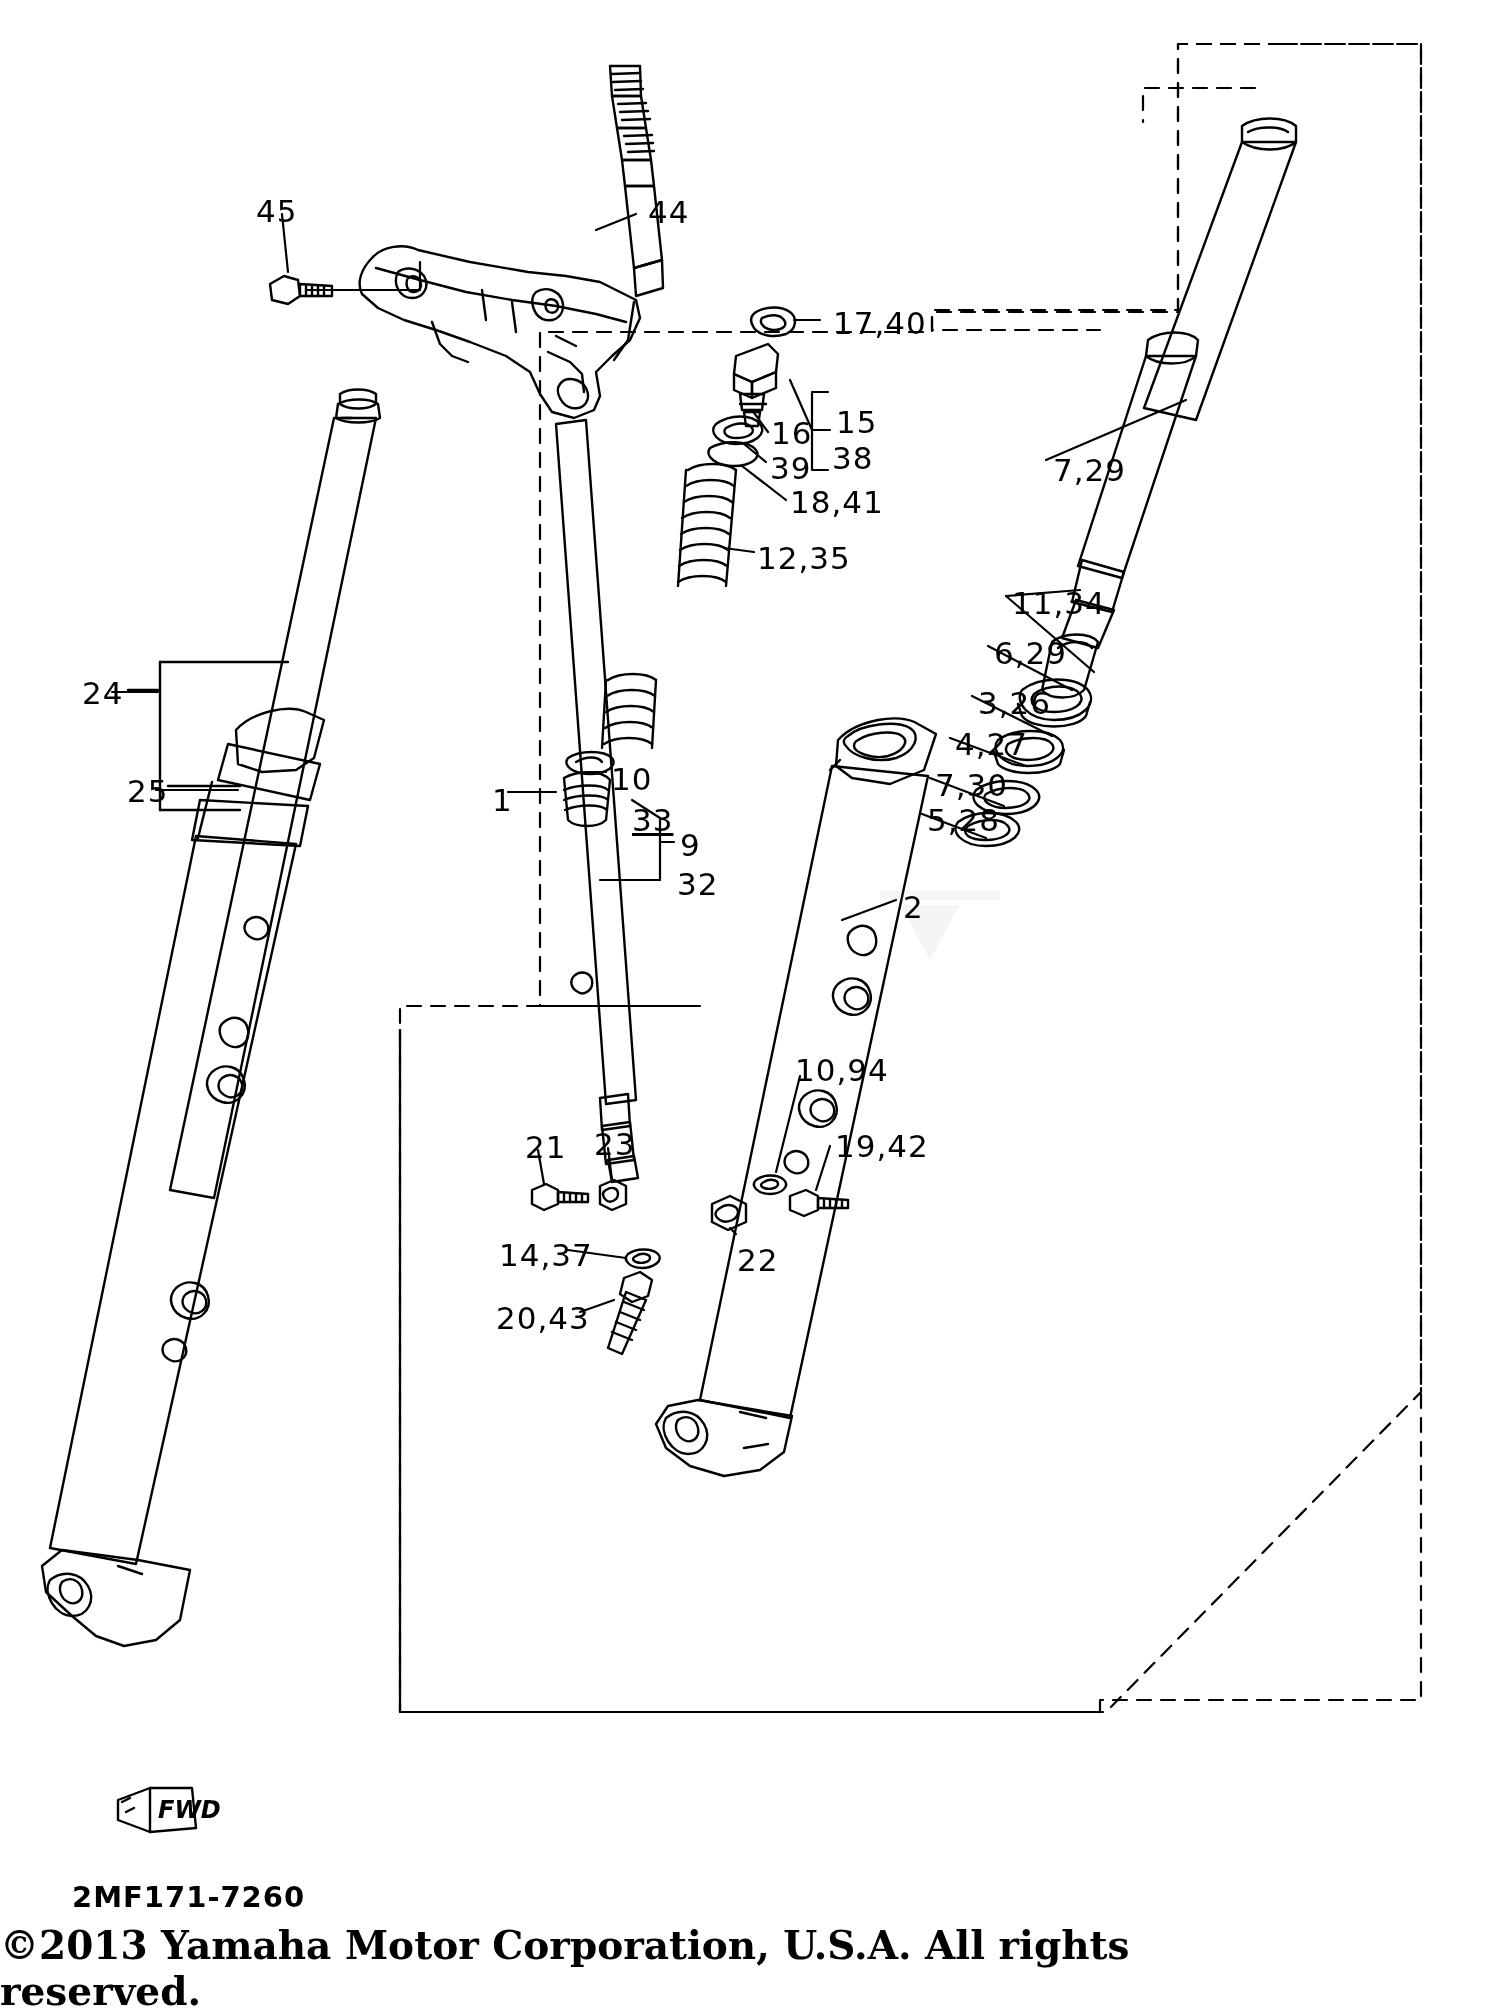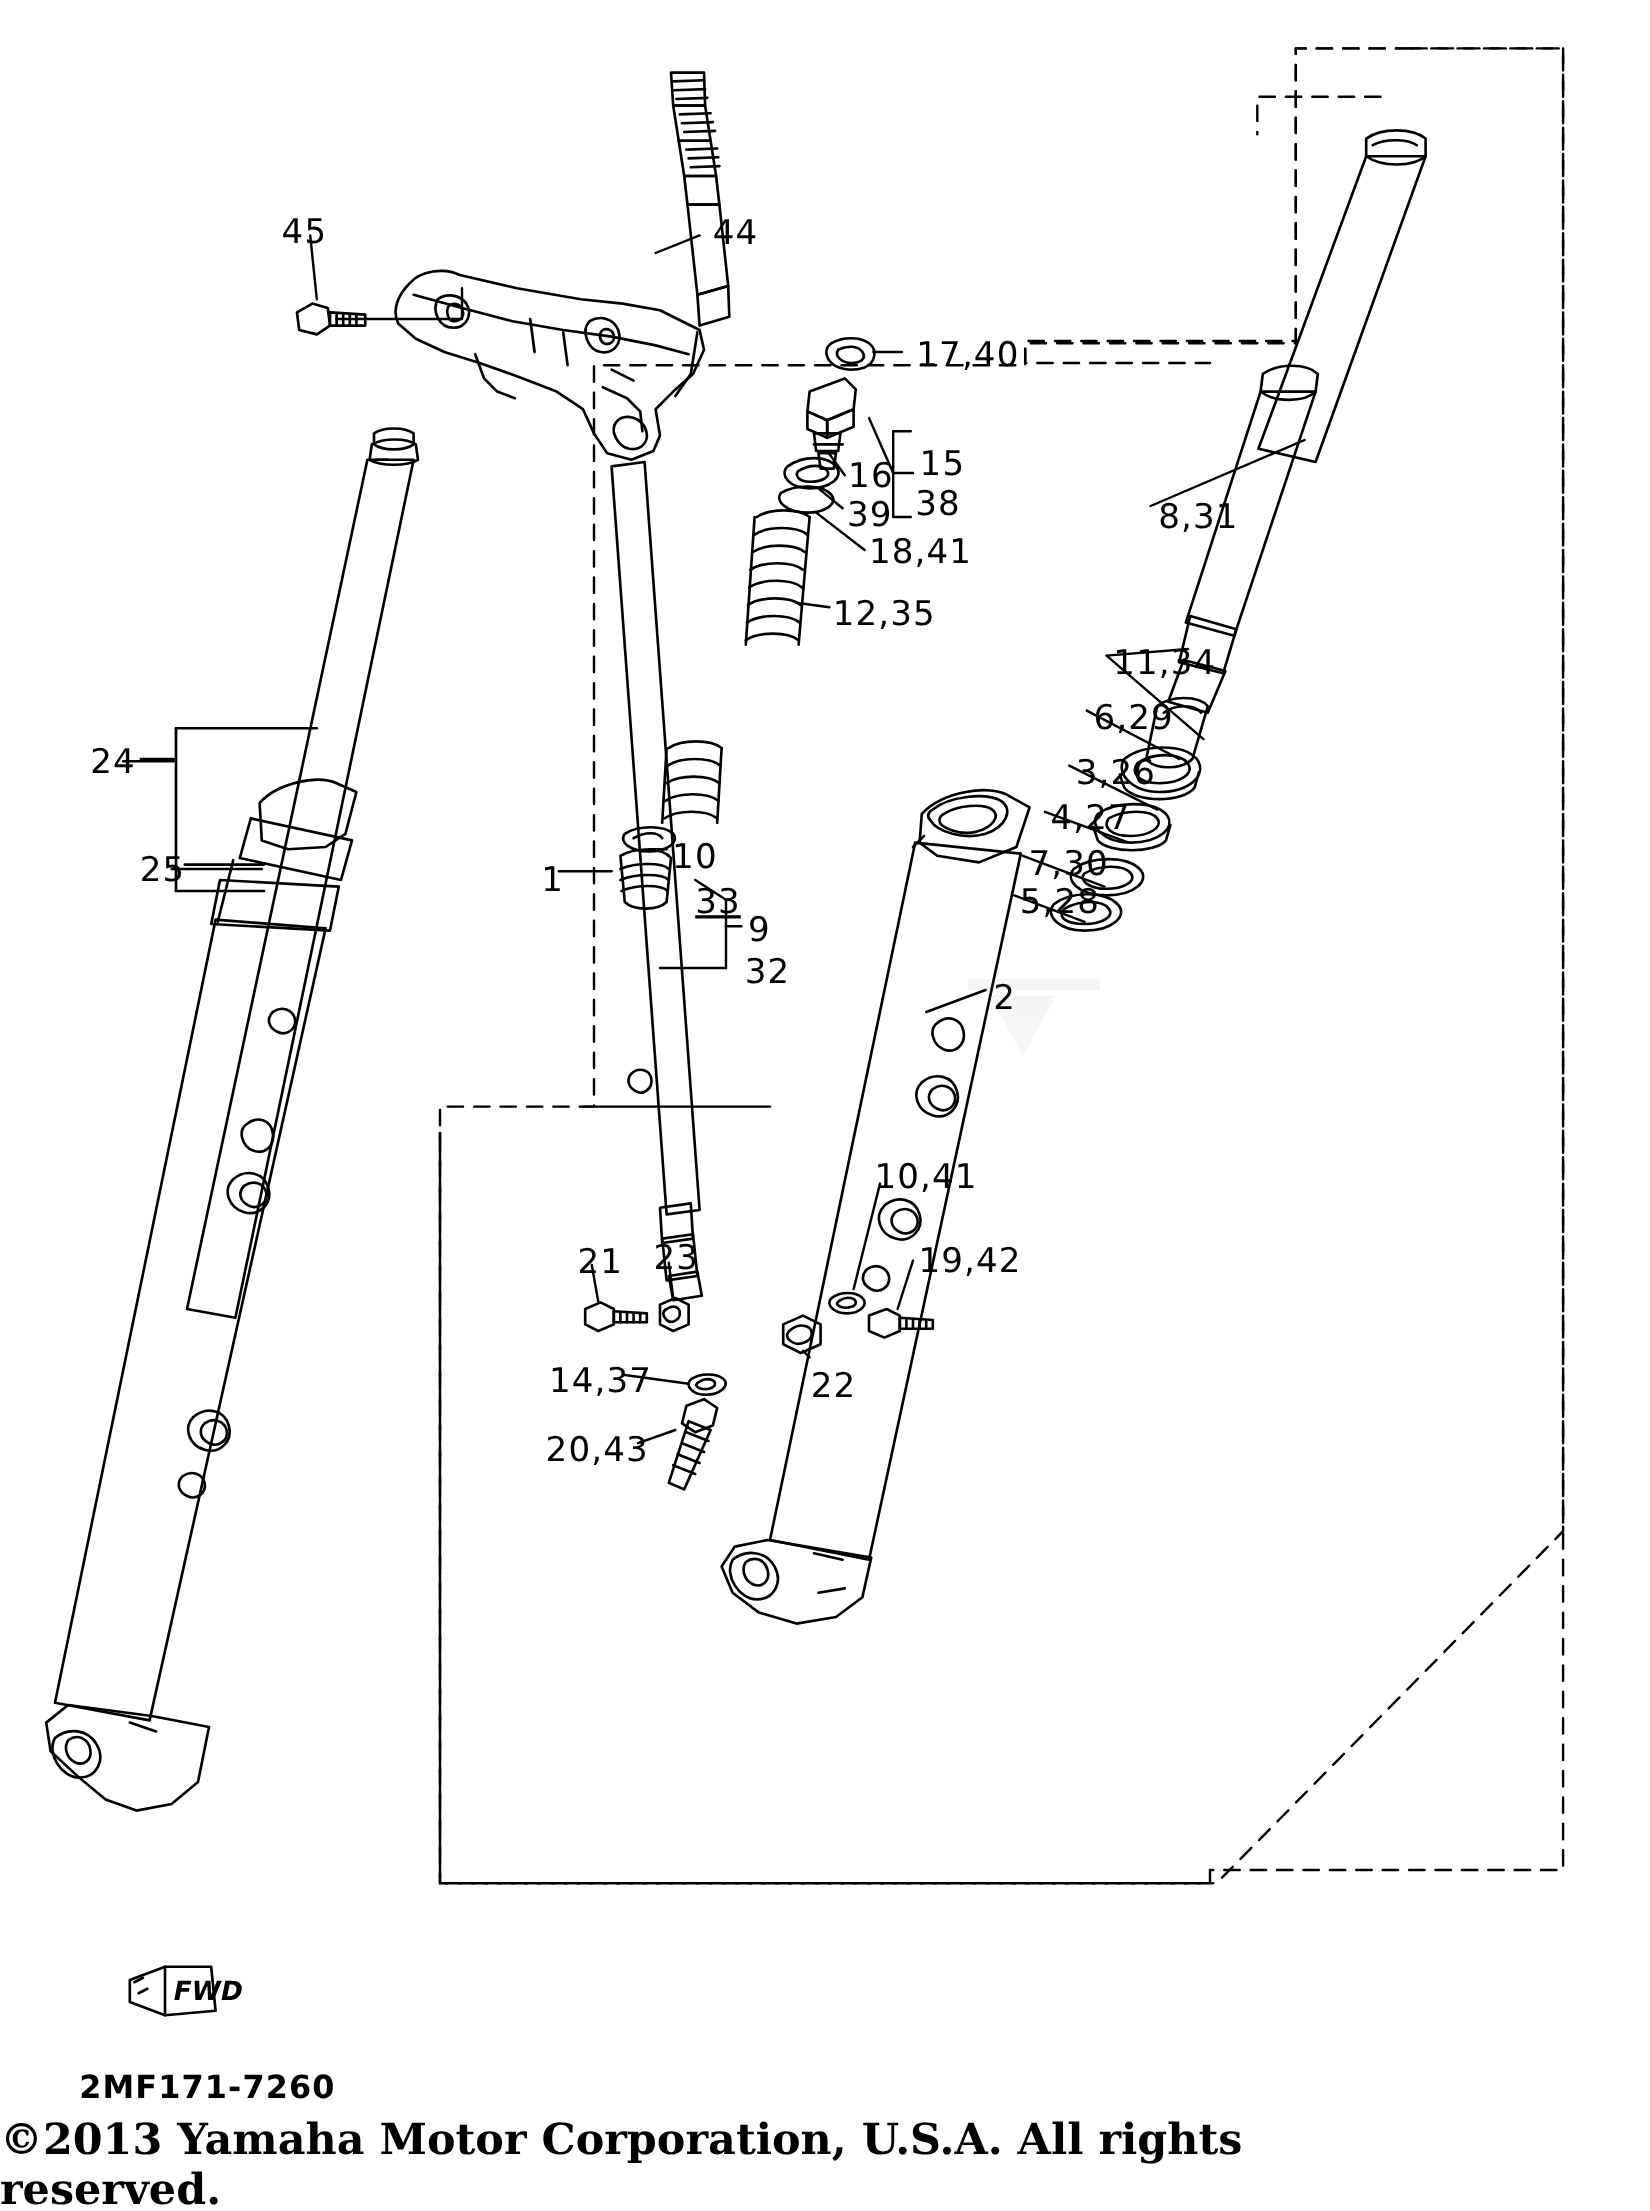"8,31" div.callout { text: 8,31 -> 7,29 }
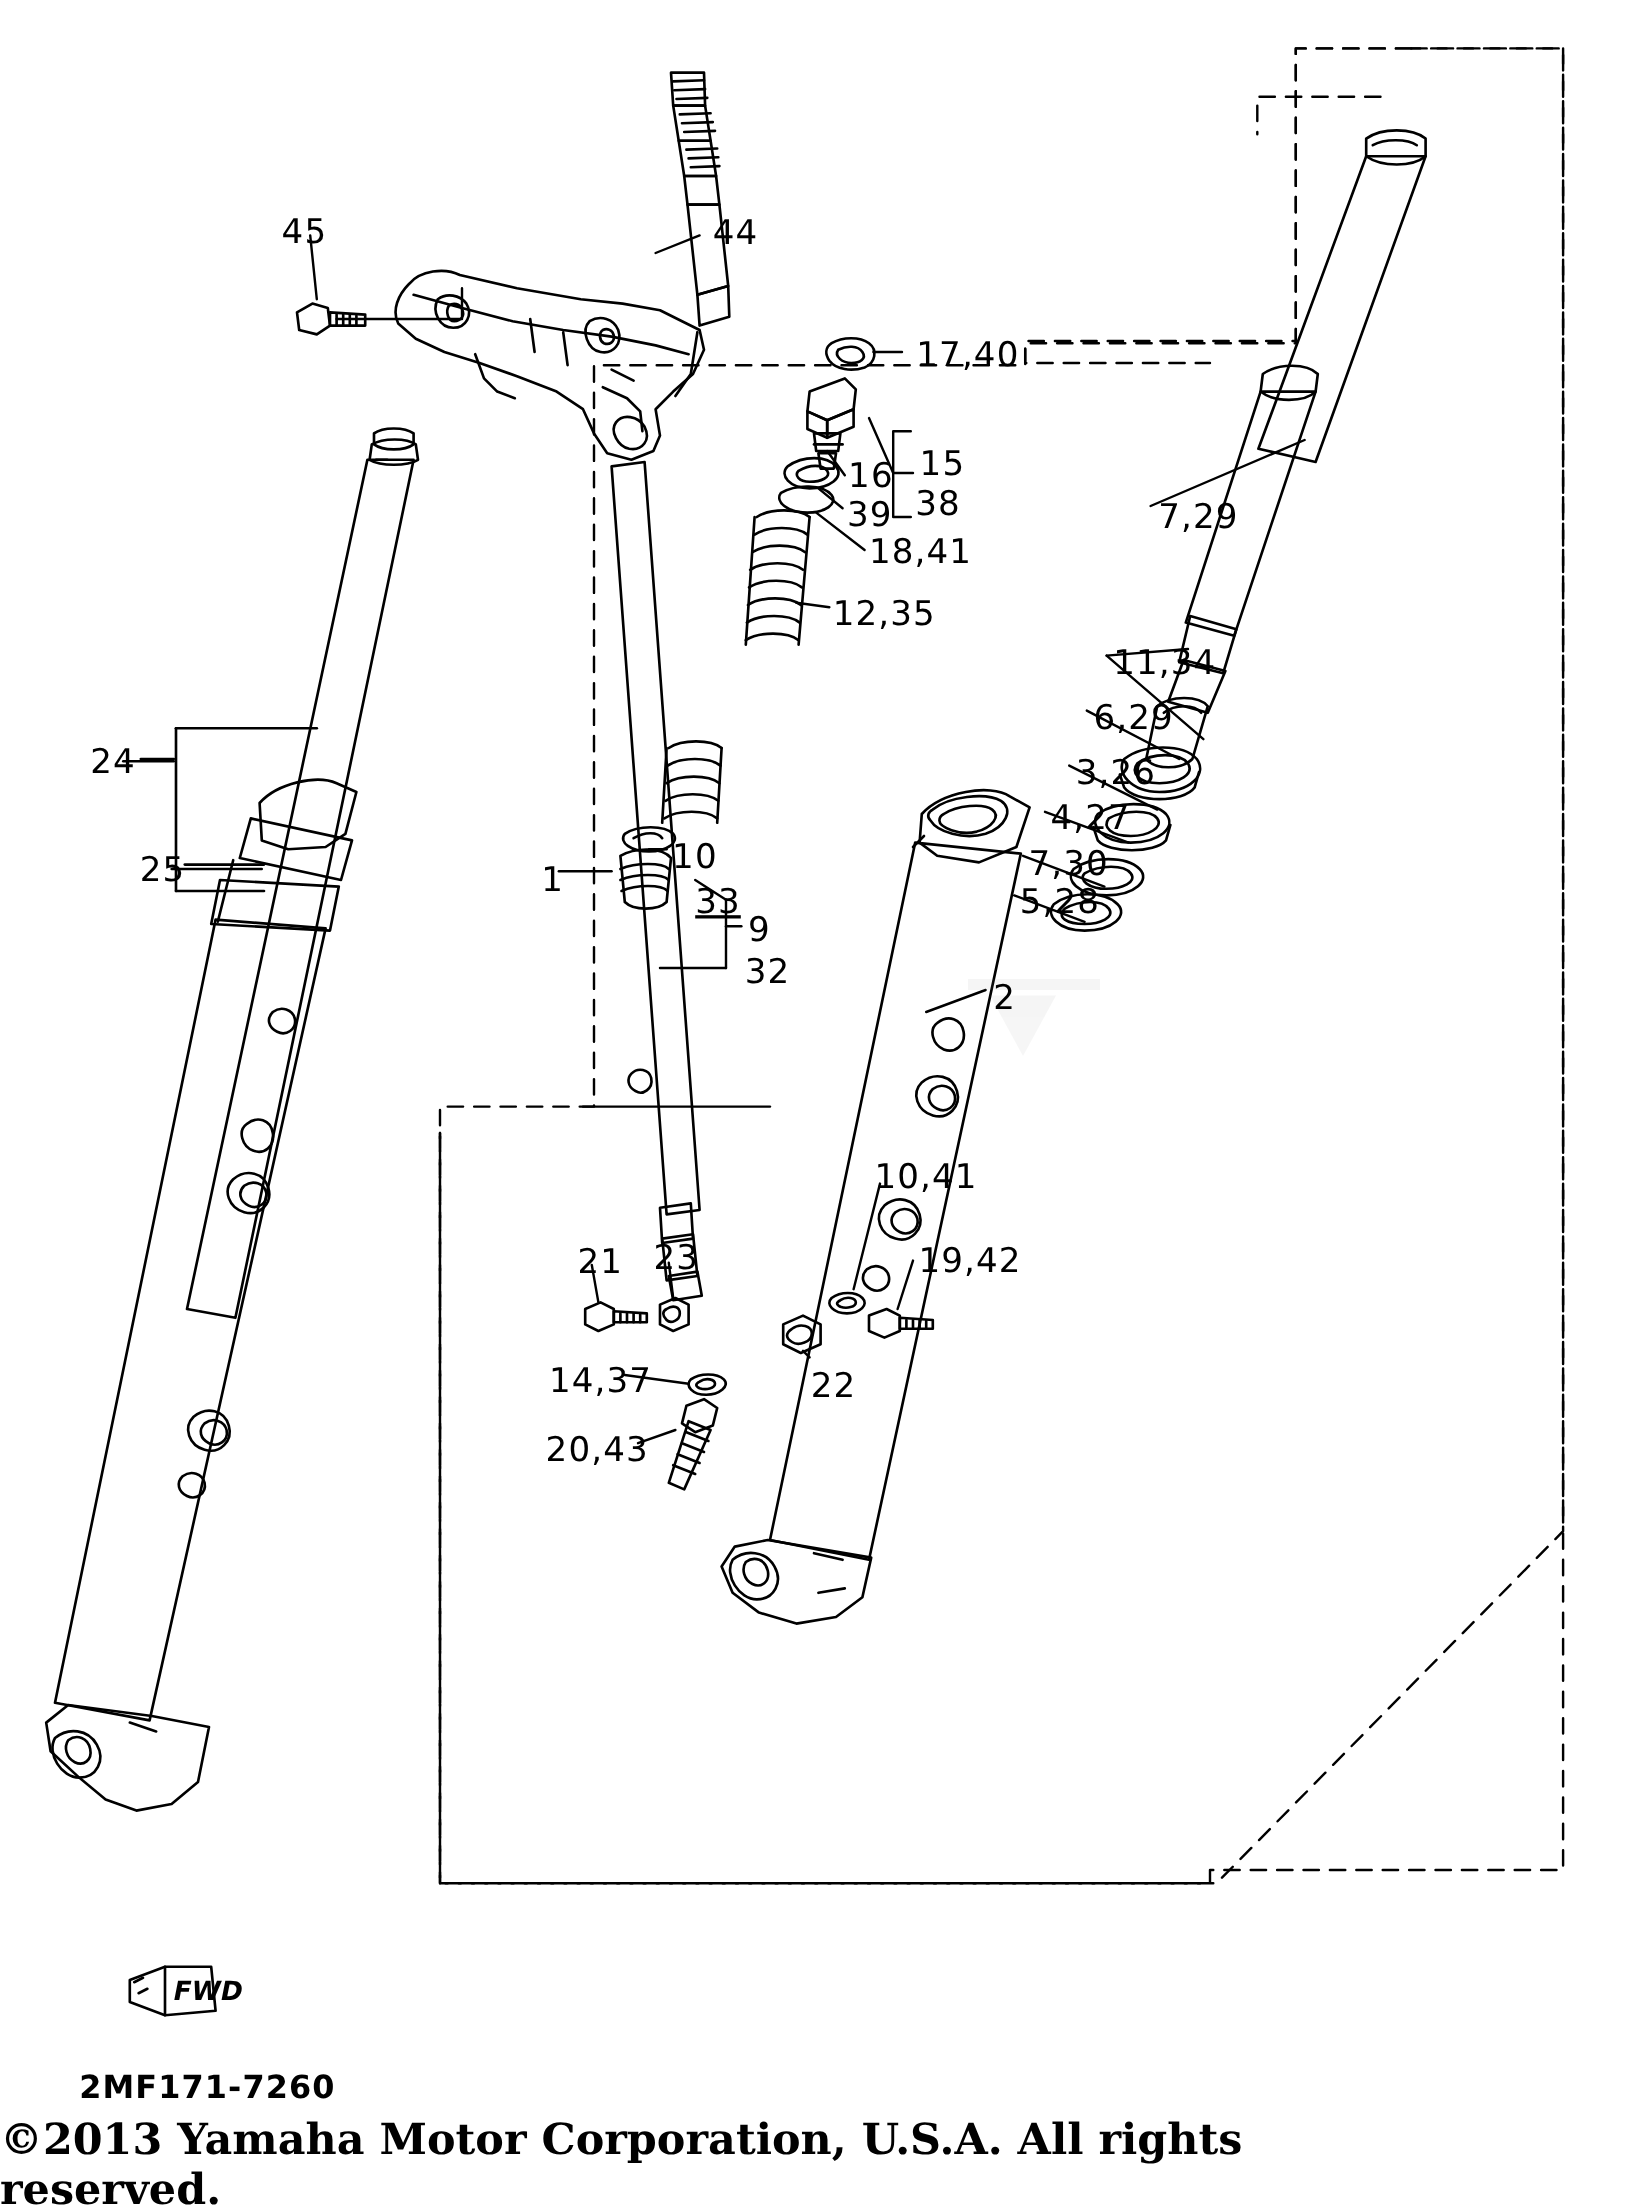"10,41" div.callout { text: 10,41 -> 10,94 }
